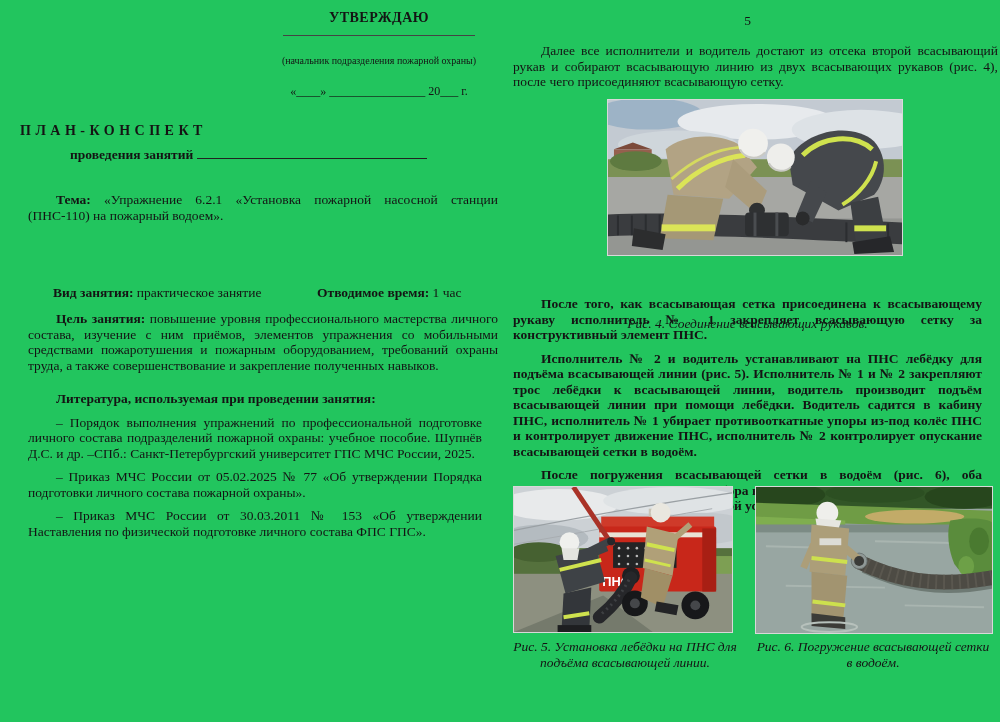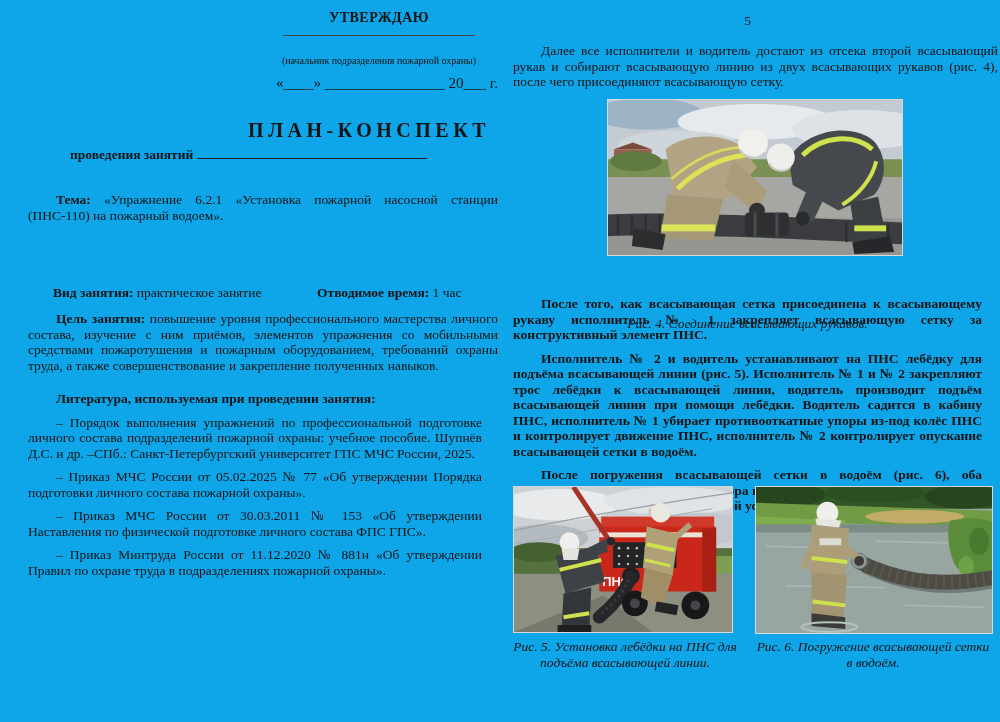"УТВЕРЖДАЮ" .sheet { background: #0ea5e9 -> #22c55e }
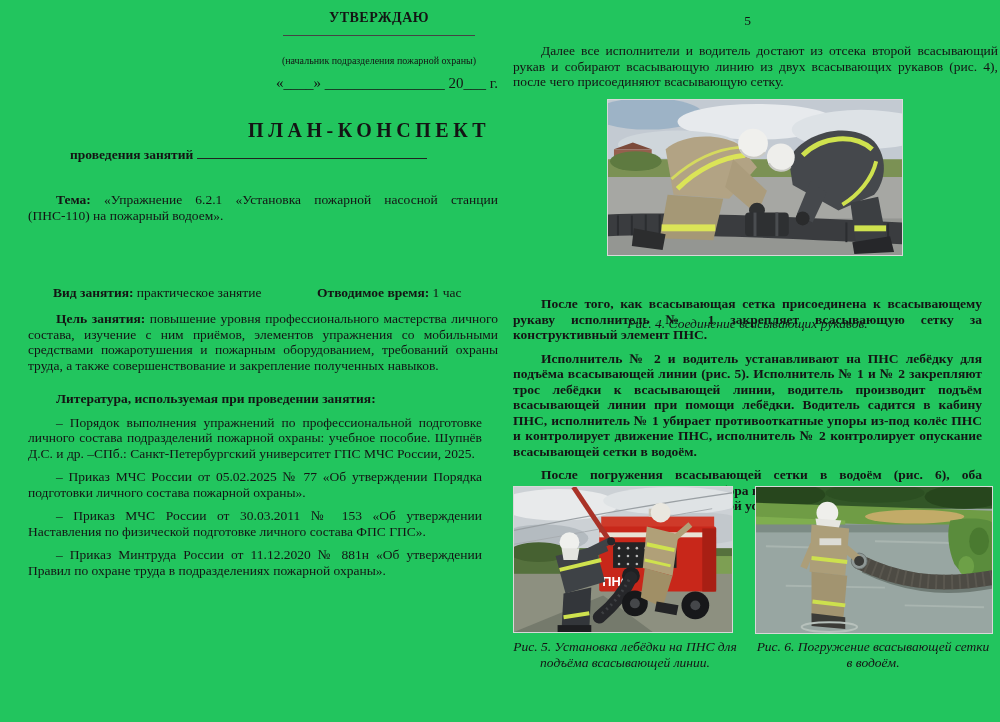"«____» ________________ 20___ г." .date-line { font-size: 15px -> 12px; margin-top: 8px -> 16px }
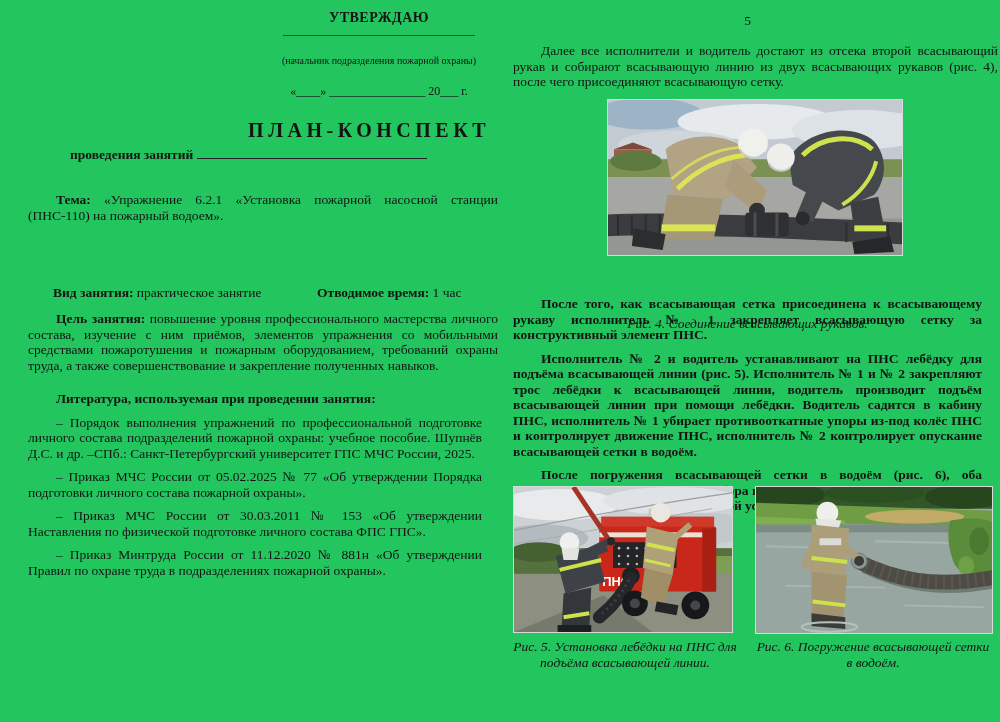"ПЛАН-КОНСПЕКТ" .doc-title { font-size: 20px -> 14px; text-align: right -> left }
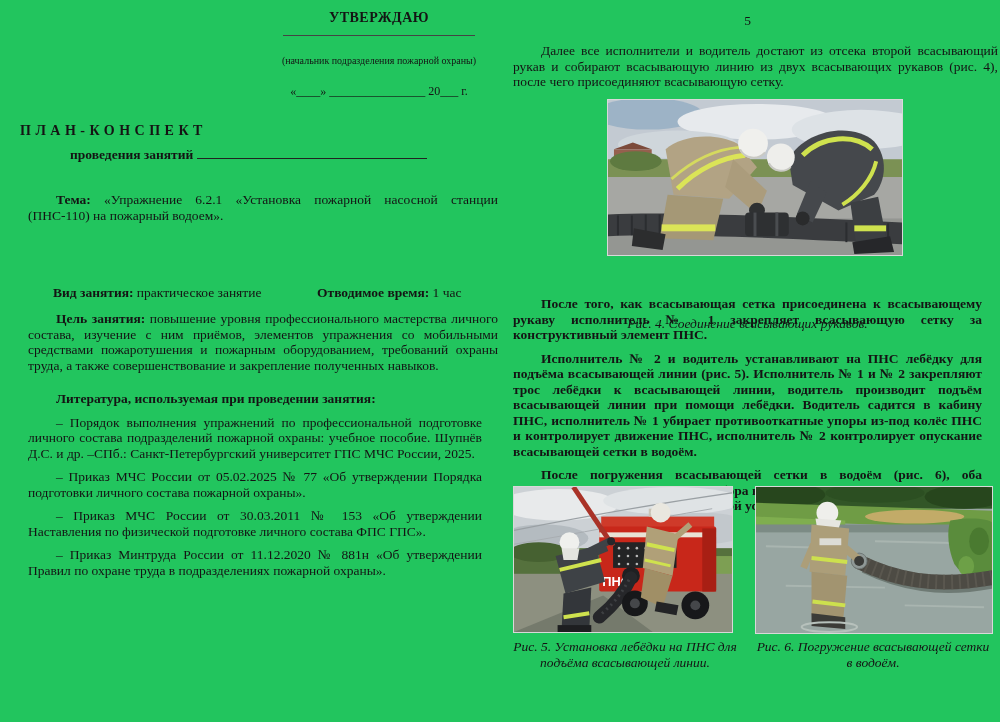"– Приказ Минтруда России от" p { html: <p>– Приказ Минтруда России от 11.12.2020 № 881н «Об утверждении Правил по охране труда в подразделениях пожарной охраны».</p> -> none }
